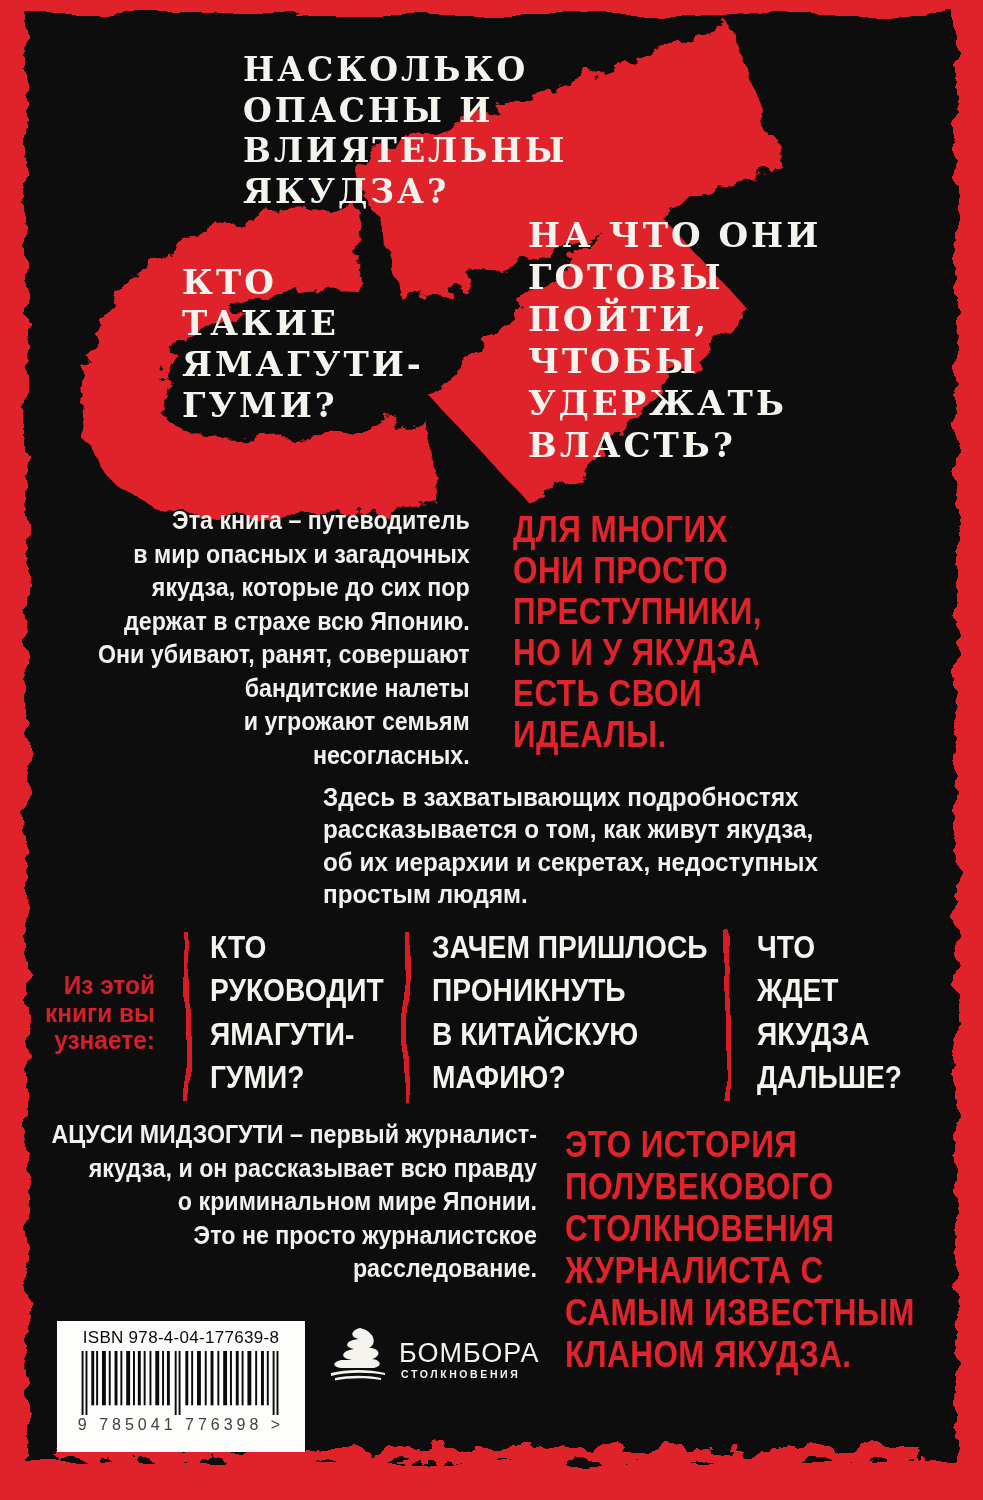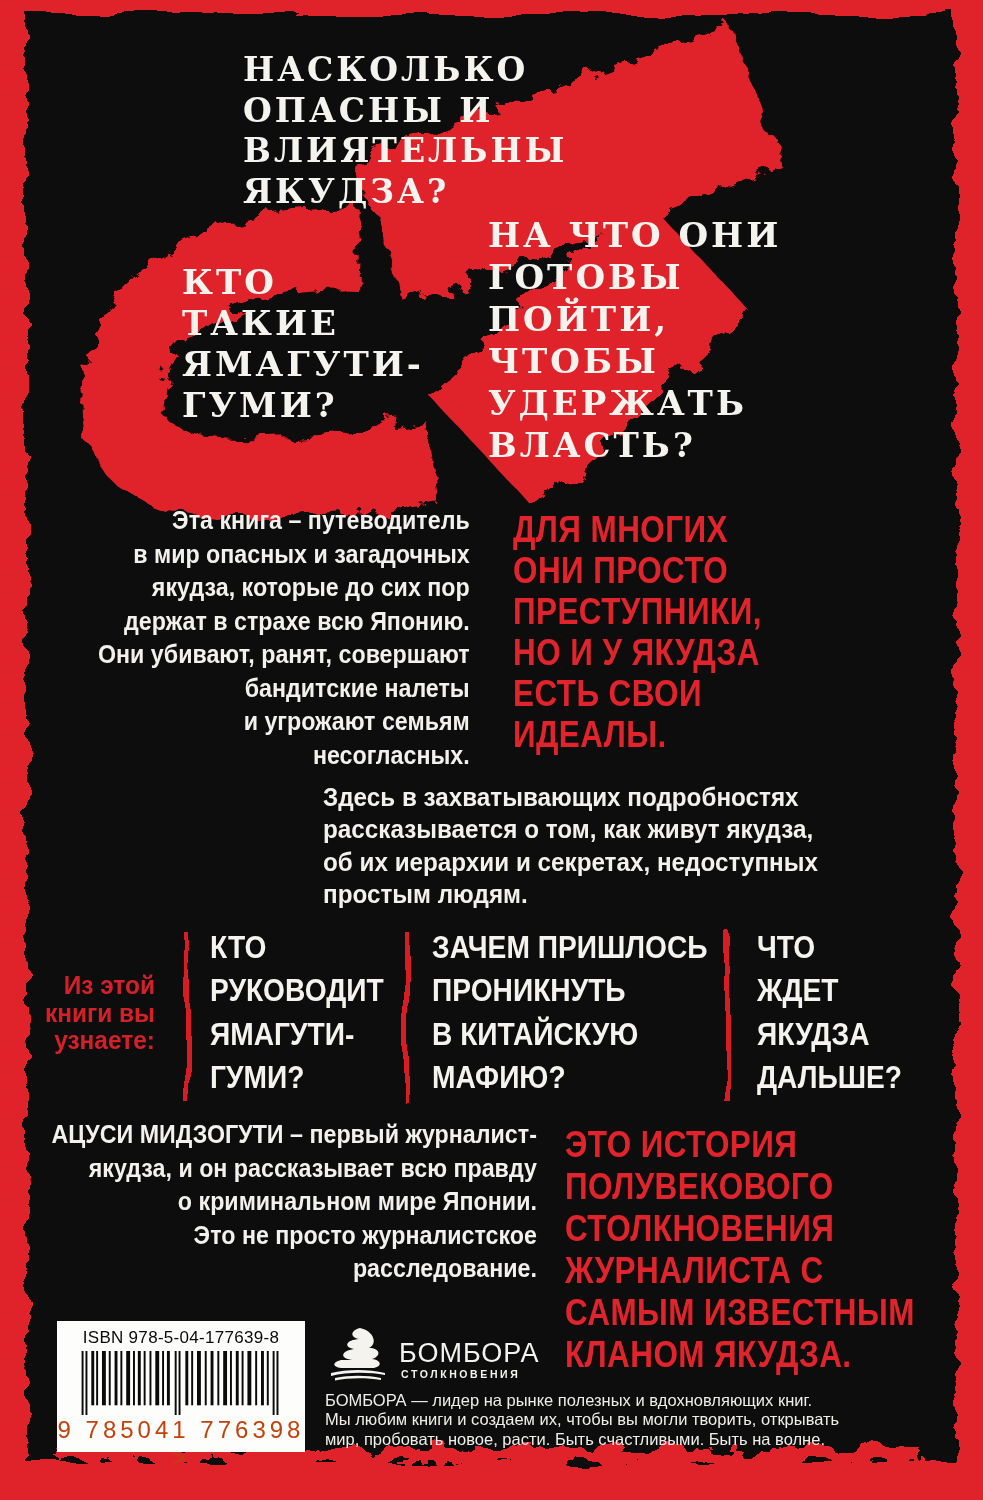"НА ЧТО ОНИ" .q3 { left: 488px -> 528px }
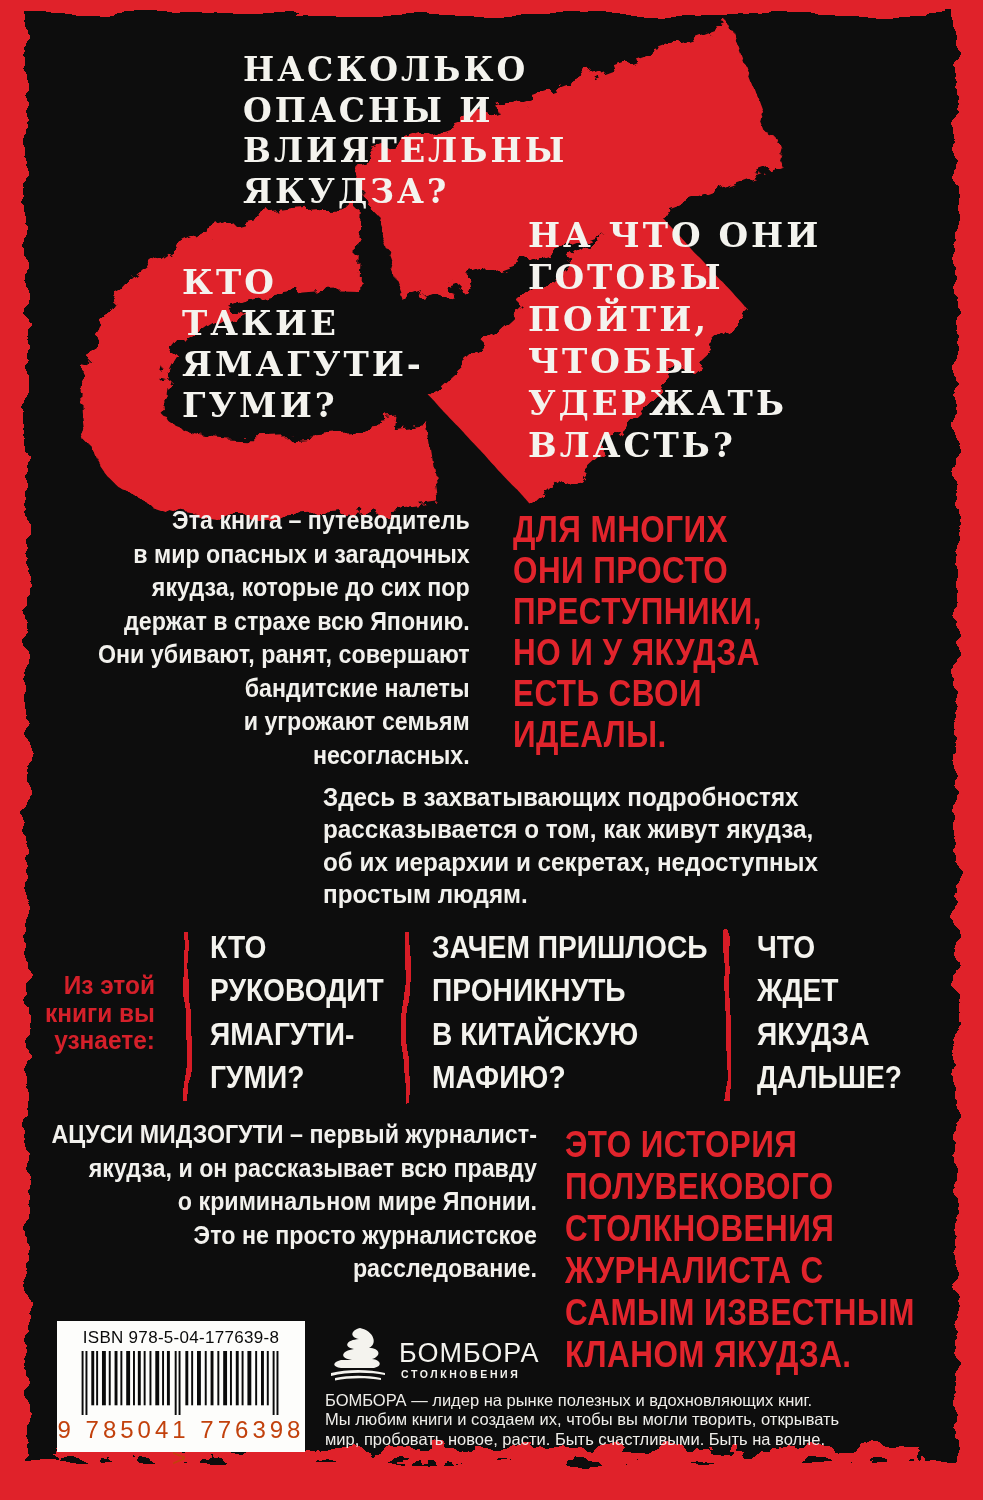"ISBN 978-5-04-177639-8" div.isbn { text: 978-5-04-177639-8 -> 978-4-04-177639-8 }
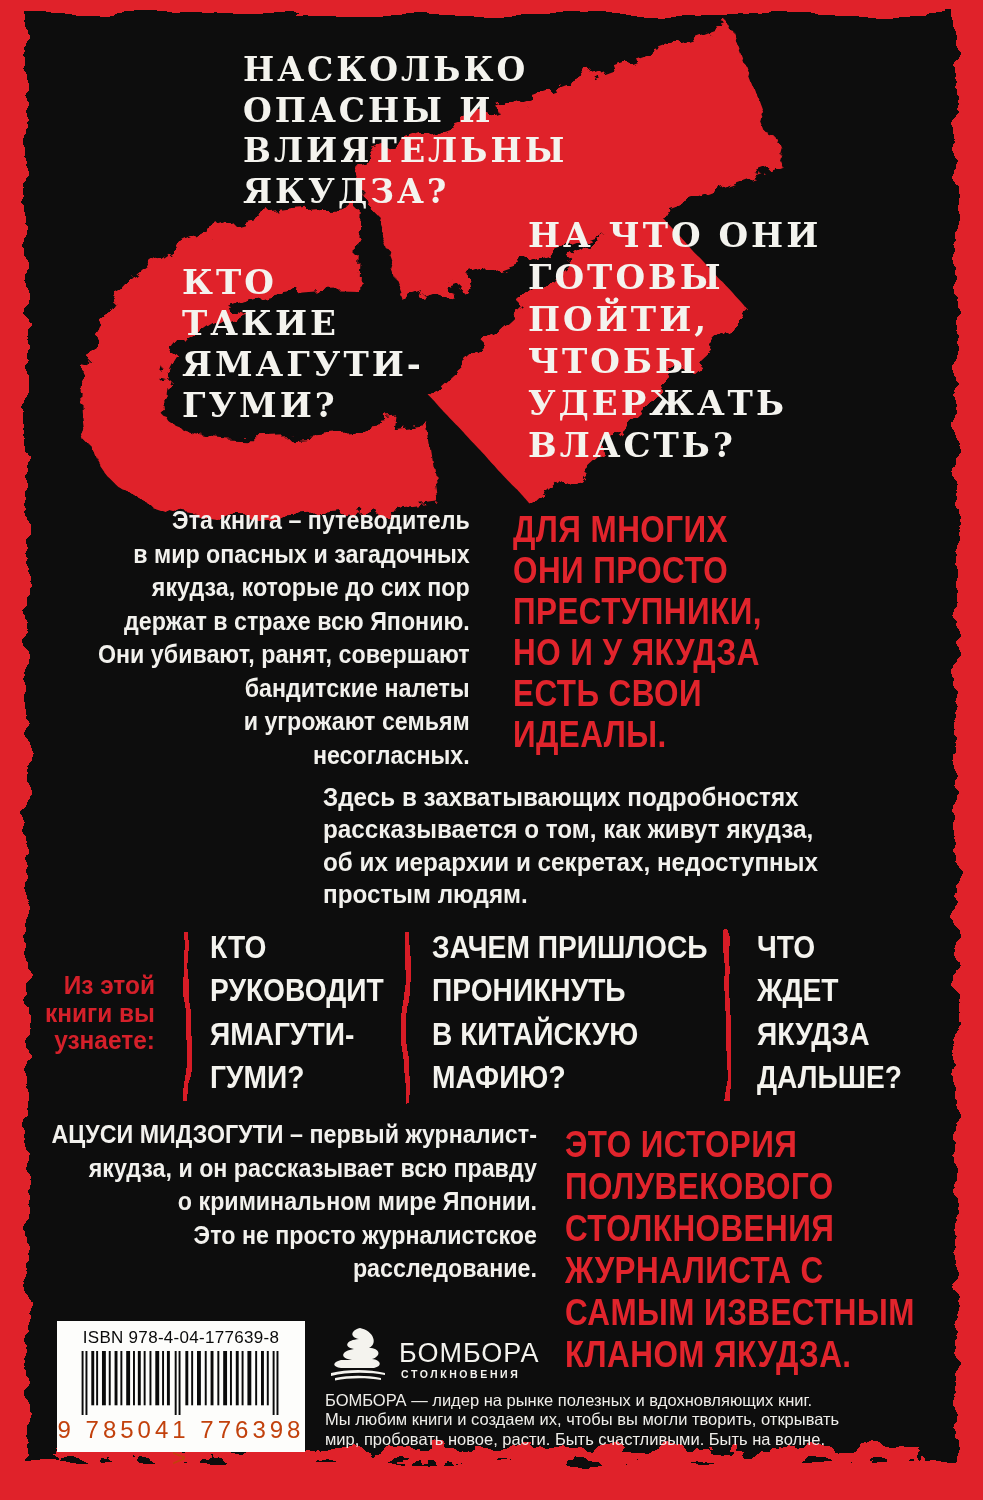"БОМБОРА — лидер на рынке" div.txt { html: <div>БОМБОРА — лидер на рынке полезных и вдохновляющих книг. Мы любим книги и создаем их, чтобы вы могли творить, открывать мир, пробовать новое, расти. Быть счастливыми. Быть на волне.</div> -> none }
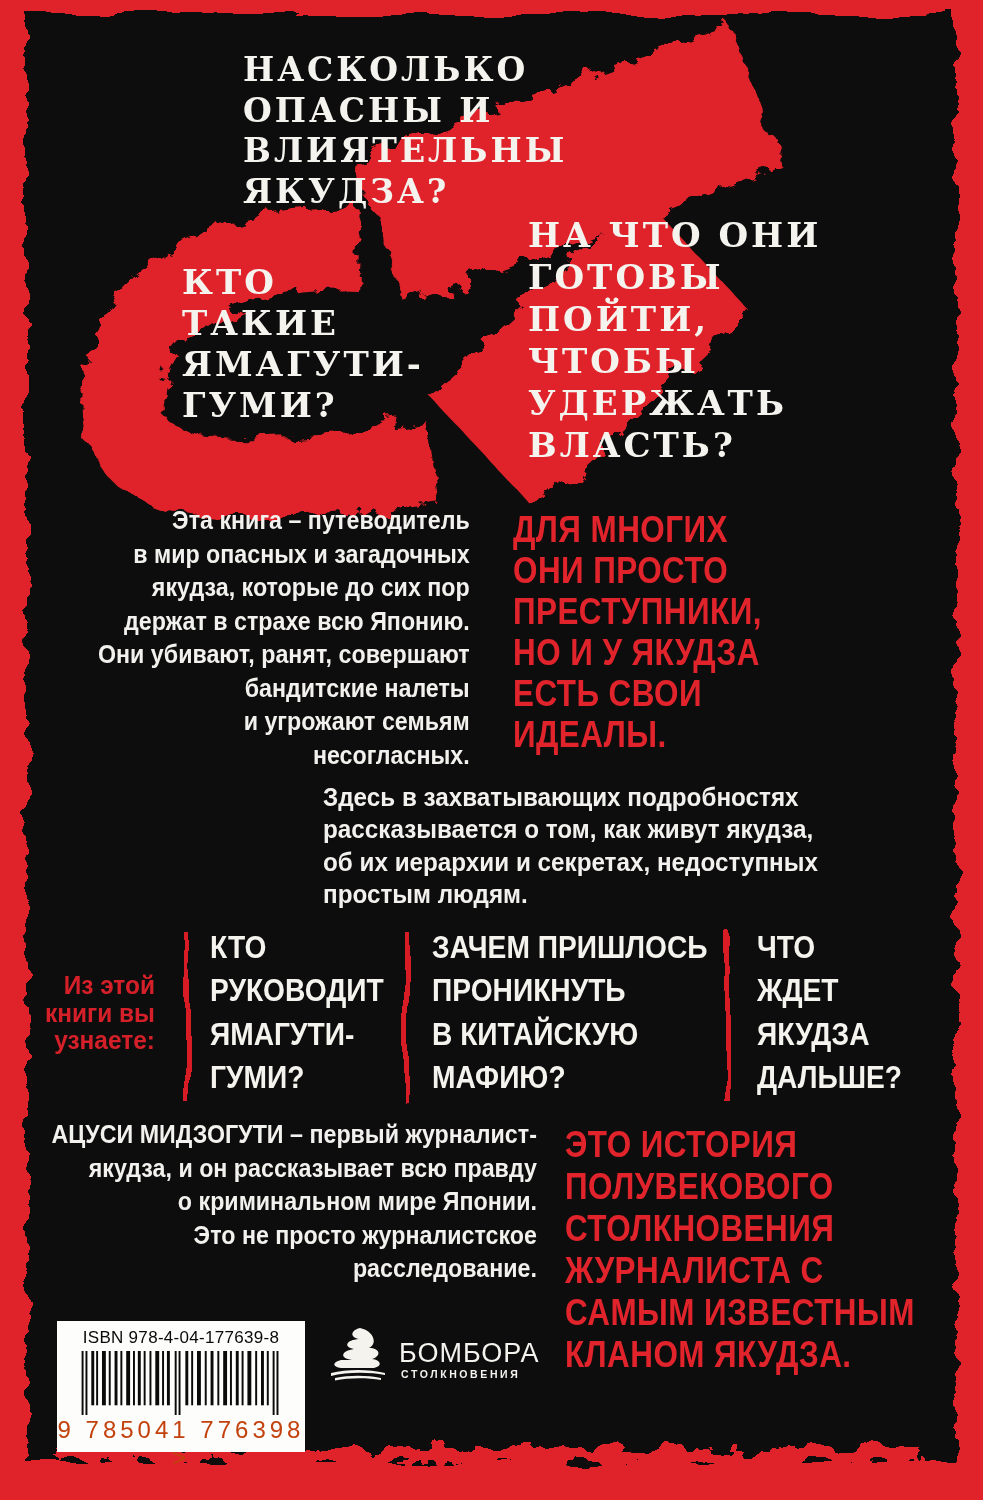"9 785041 776398 >" .digits { color: #c2410c -> #404040; font-size: 24px -> 16px }
